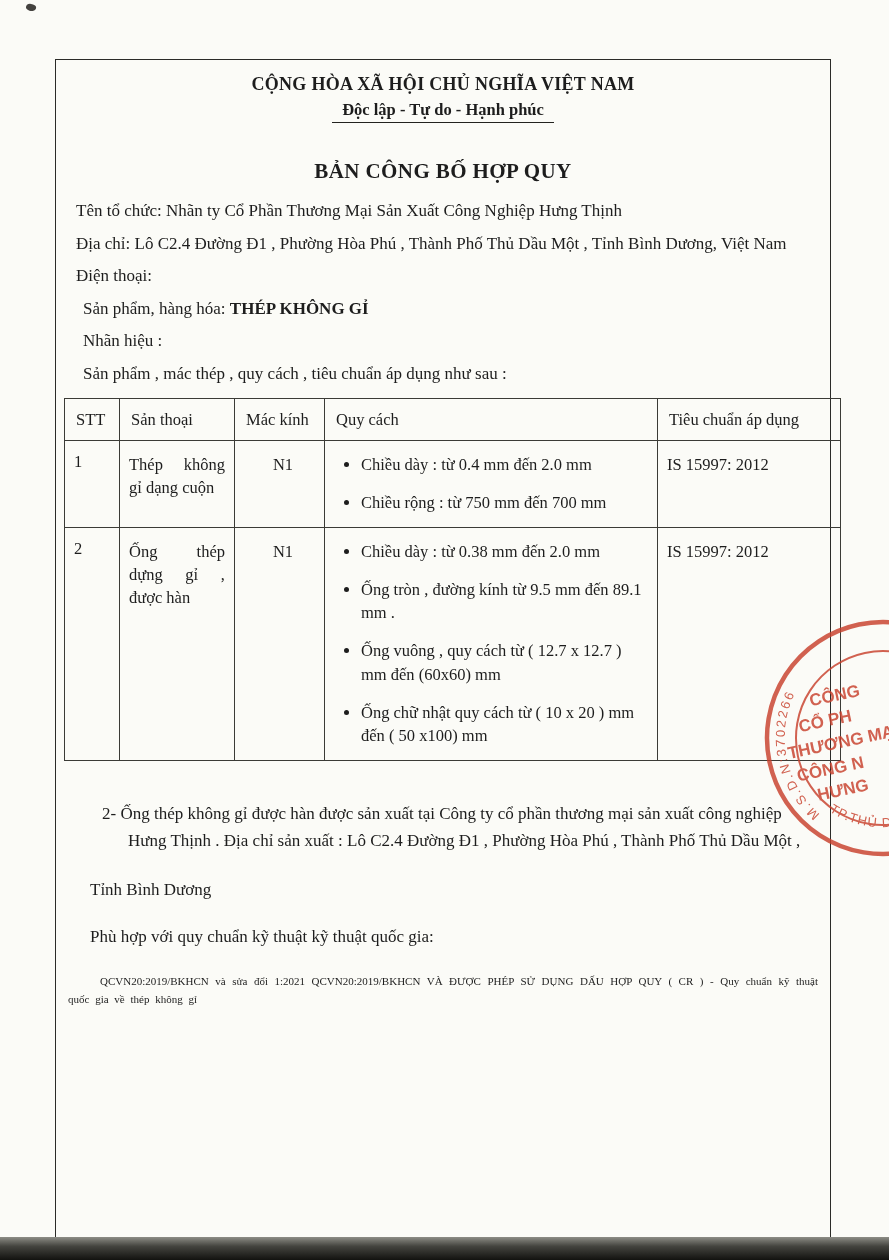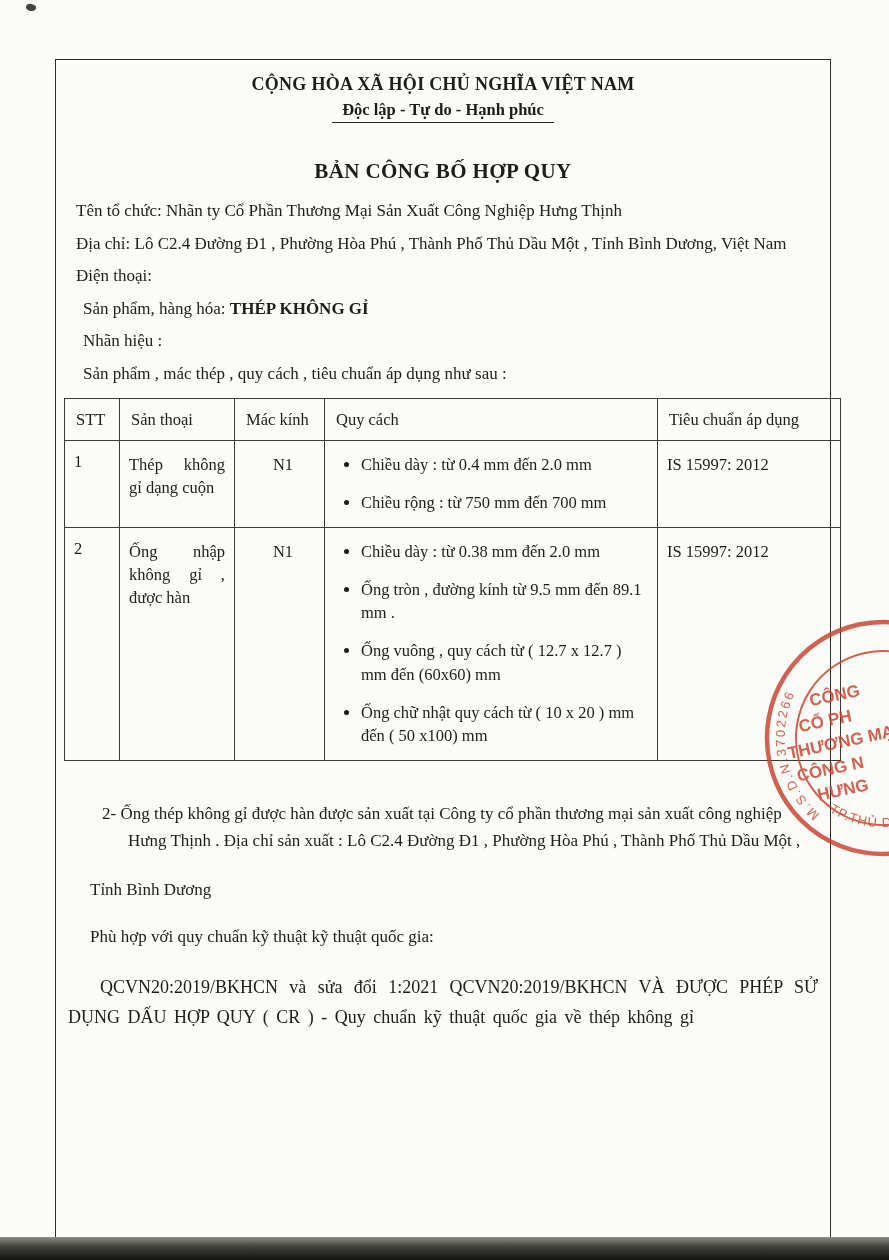"Ống nhập không gỉ ," td.c-sp { text: nhập không -> thép dựng }
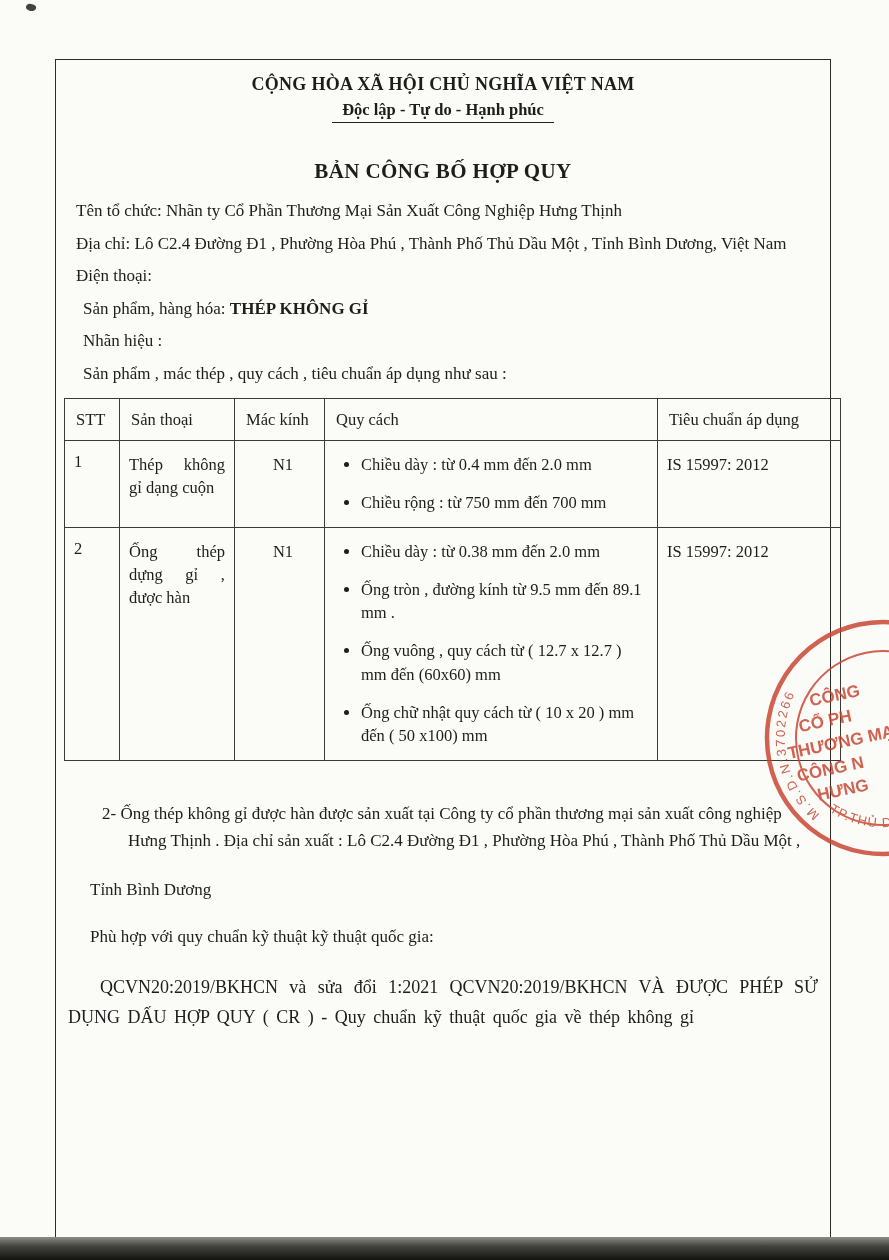"QCVN20:2019/BKHCN và sửa đổi 1:2021" .reg { font-size: 18px -> 11px }
